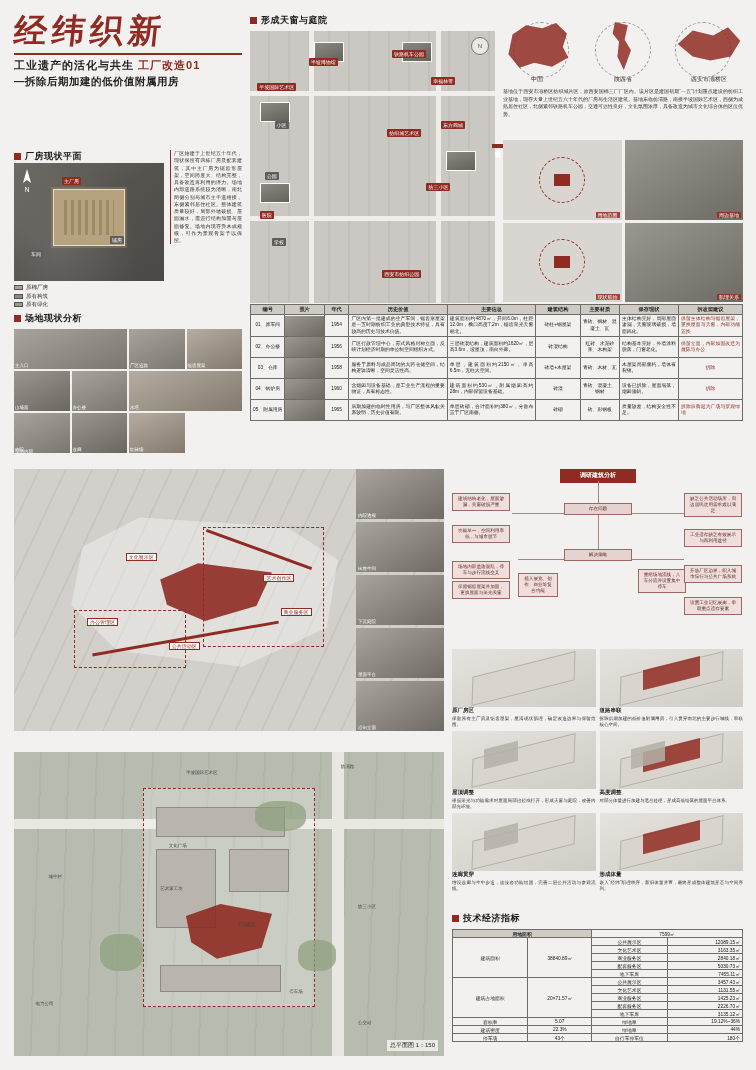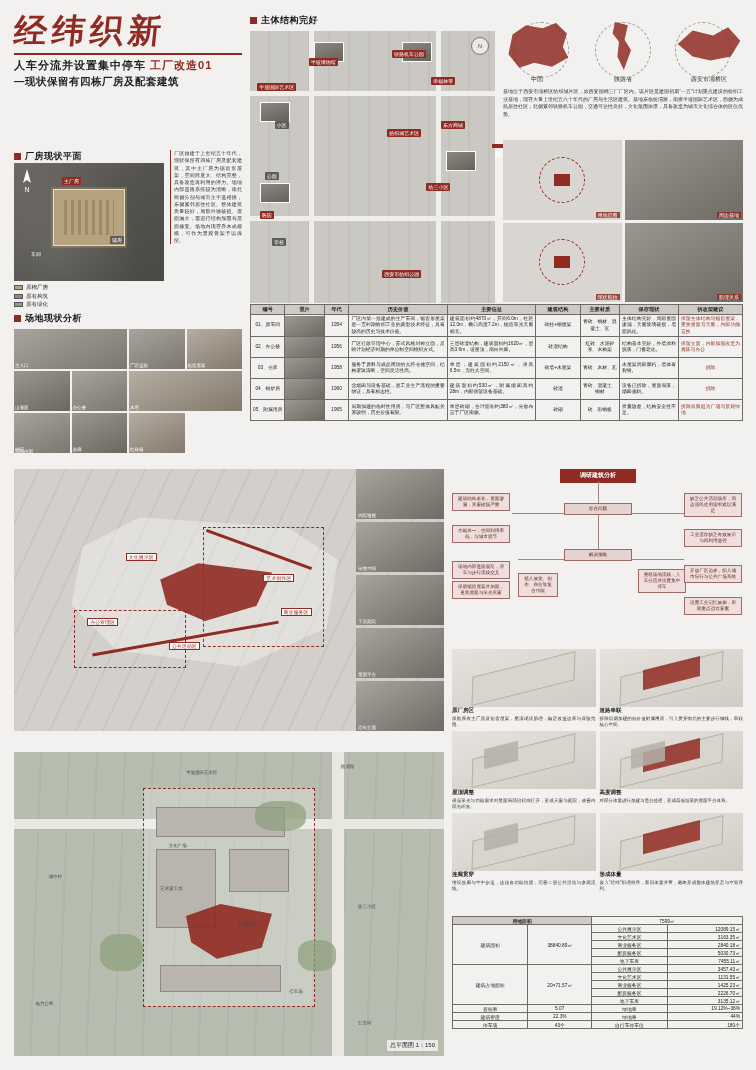"主体结构完好" span { text: 主体结构完好 -> 形成天窗与庭院 }
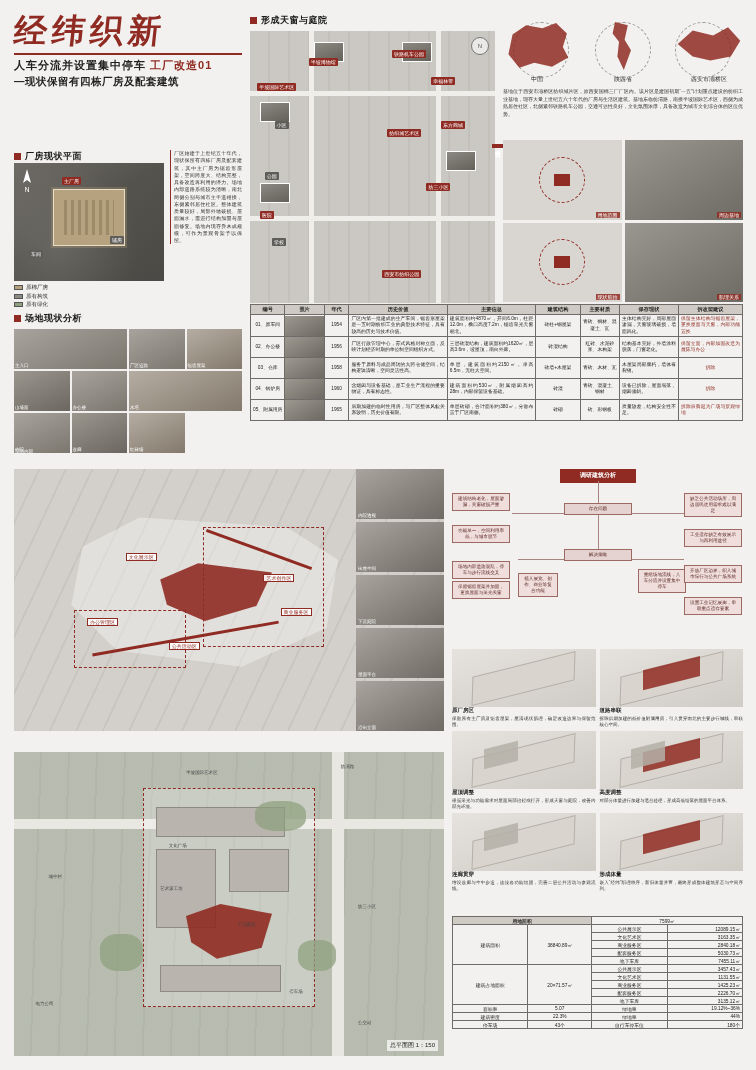"人车分流并设置集中停车" span { text: 人车分流并设置集中停车 -> 工业遗产的活化与共生 }
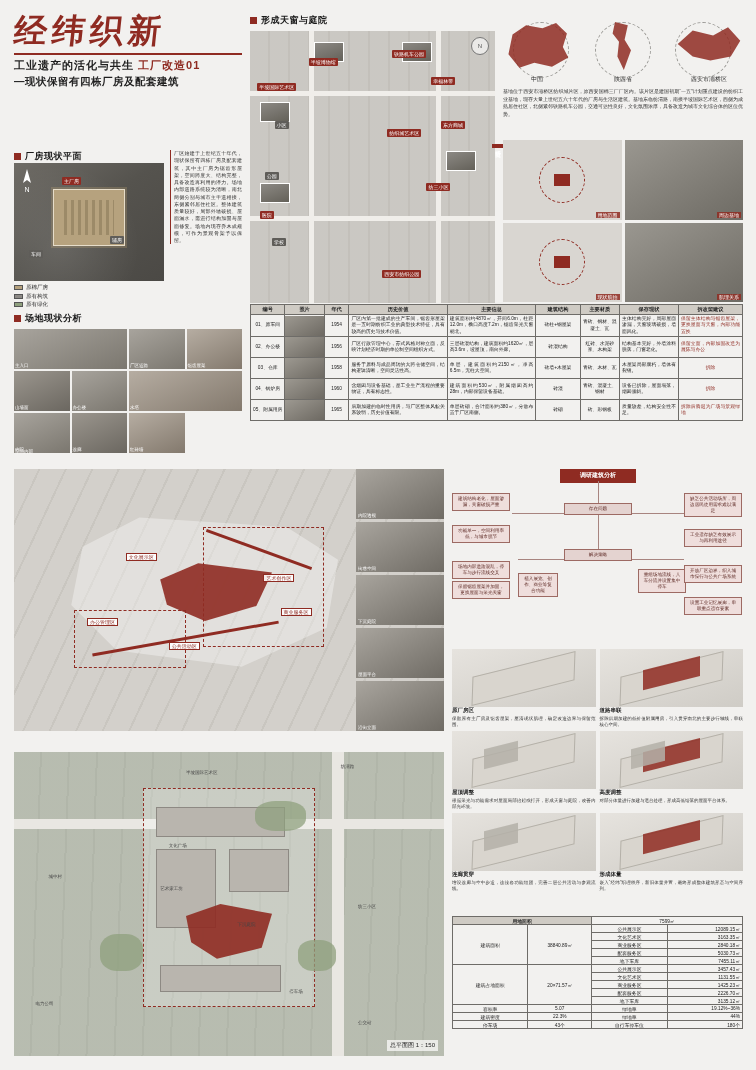"—现状保留有四栋厂房及配套建筑" div.sub2 { text: 现状保留有四栋厂房及配套建筑 -> 拆除后期加建的低价值附属用房 }
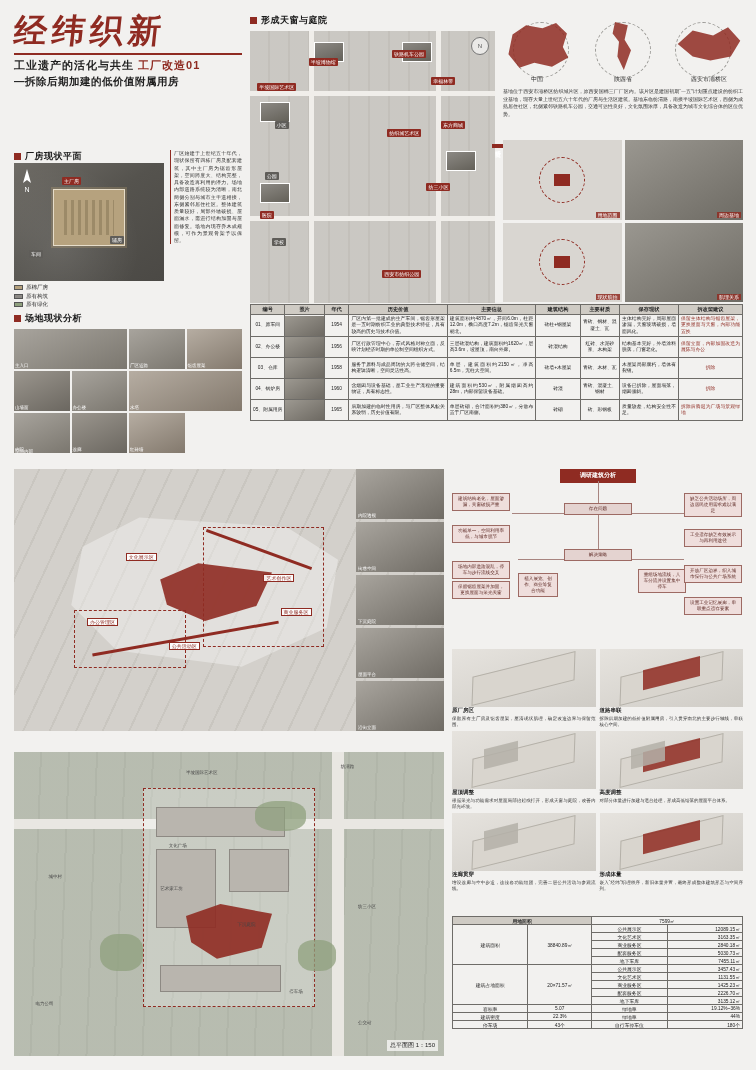"技术经济指标" div.sec-title { html: none -> <div> <span></span> <span>技术经济指标</span> </div> }
